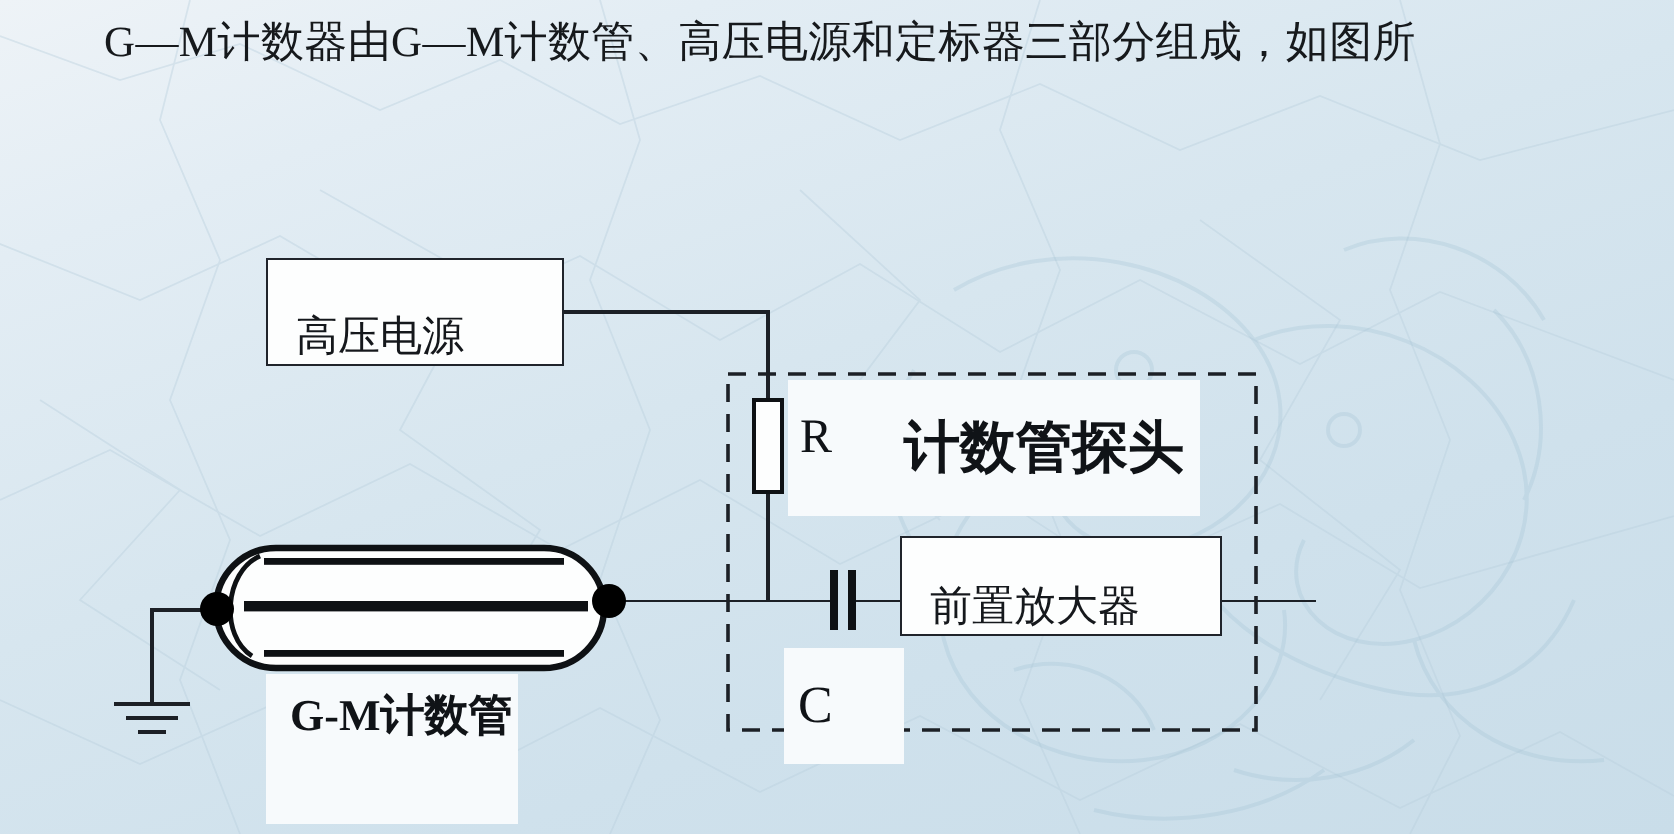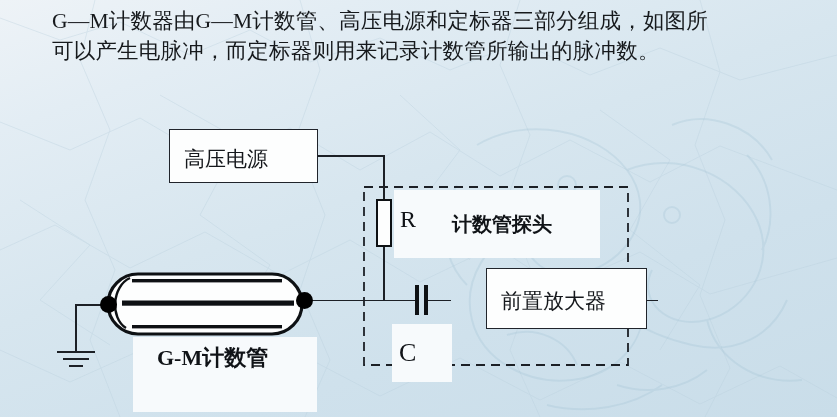"可以产生电脉冲，而定标器则用来记录计数管所输出的脉冲数。" div { html: <div>可以产生电脉冲，而定标器则用来记录计数管所输出的脉冲数。</div> -> none }
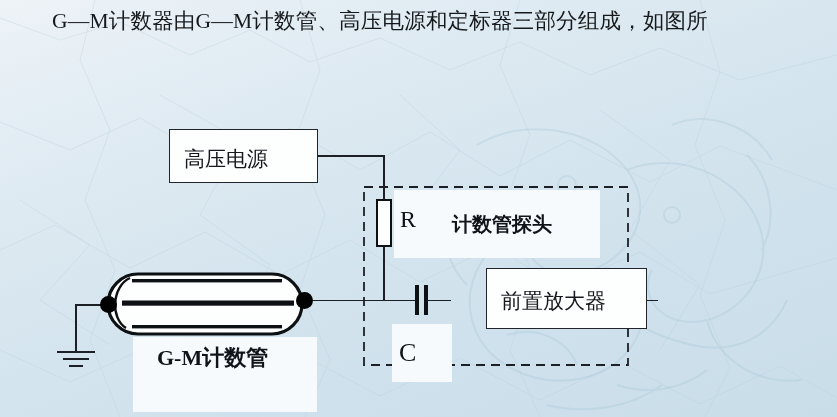"高压电源" .box { align-items: center -> flex-end; margin-left: 36px -> none }
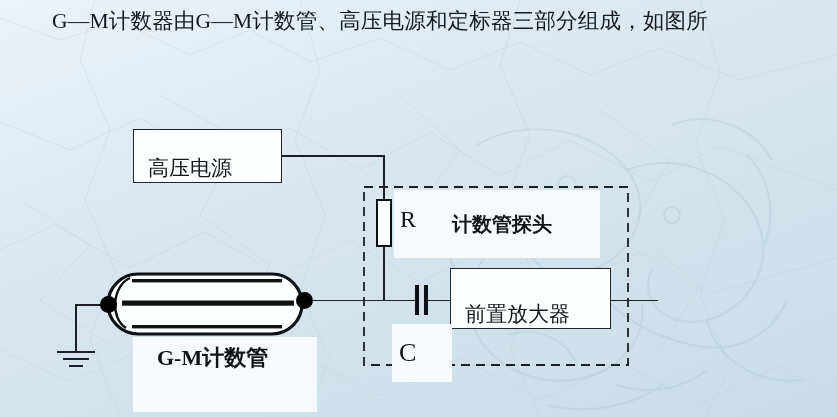"计数管探头" div.label { font-size: 20px -> 28px }
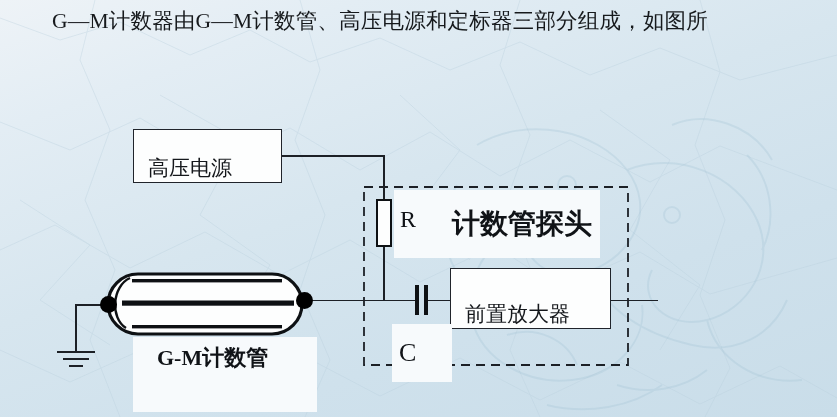"前置放大器" div.box { height: 61px -> 50px }
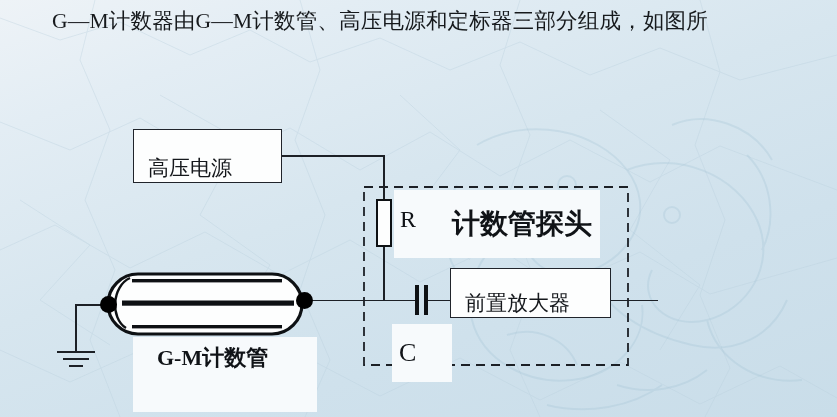"G-M计数管" div.label { padding-left: 24px -> 12px; width: 184px -> 126px }
